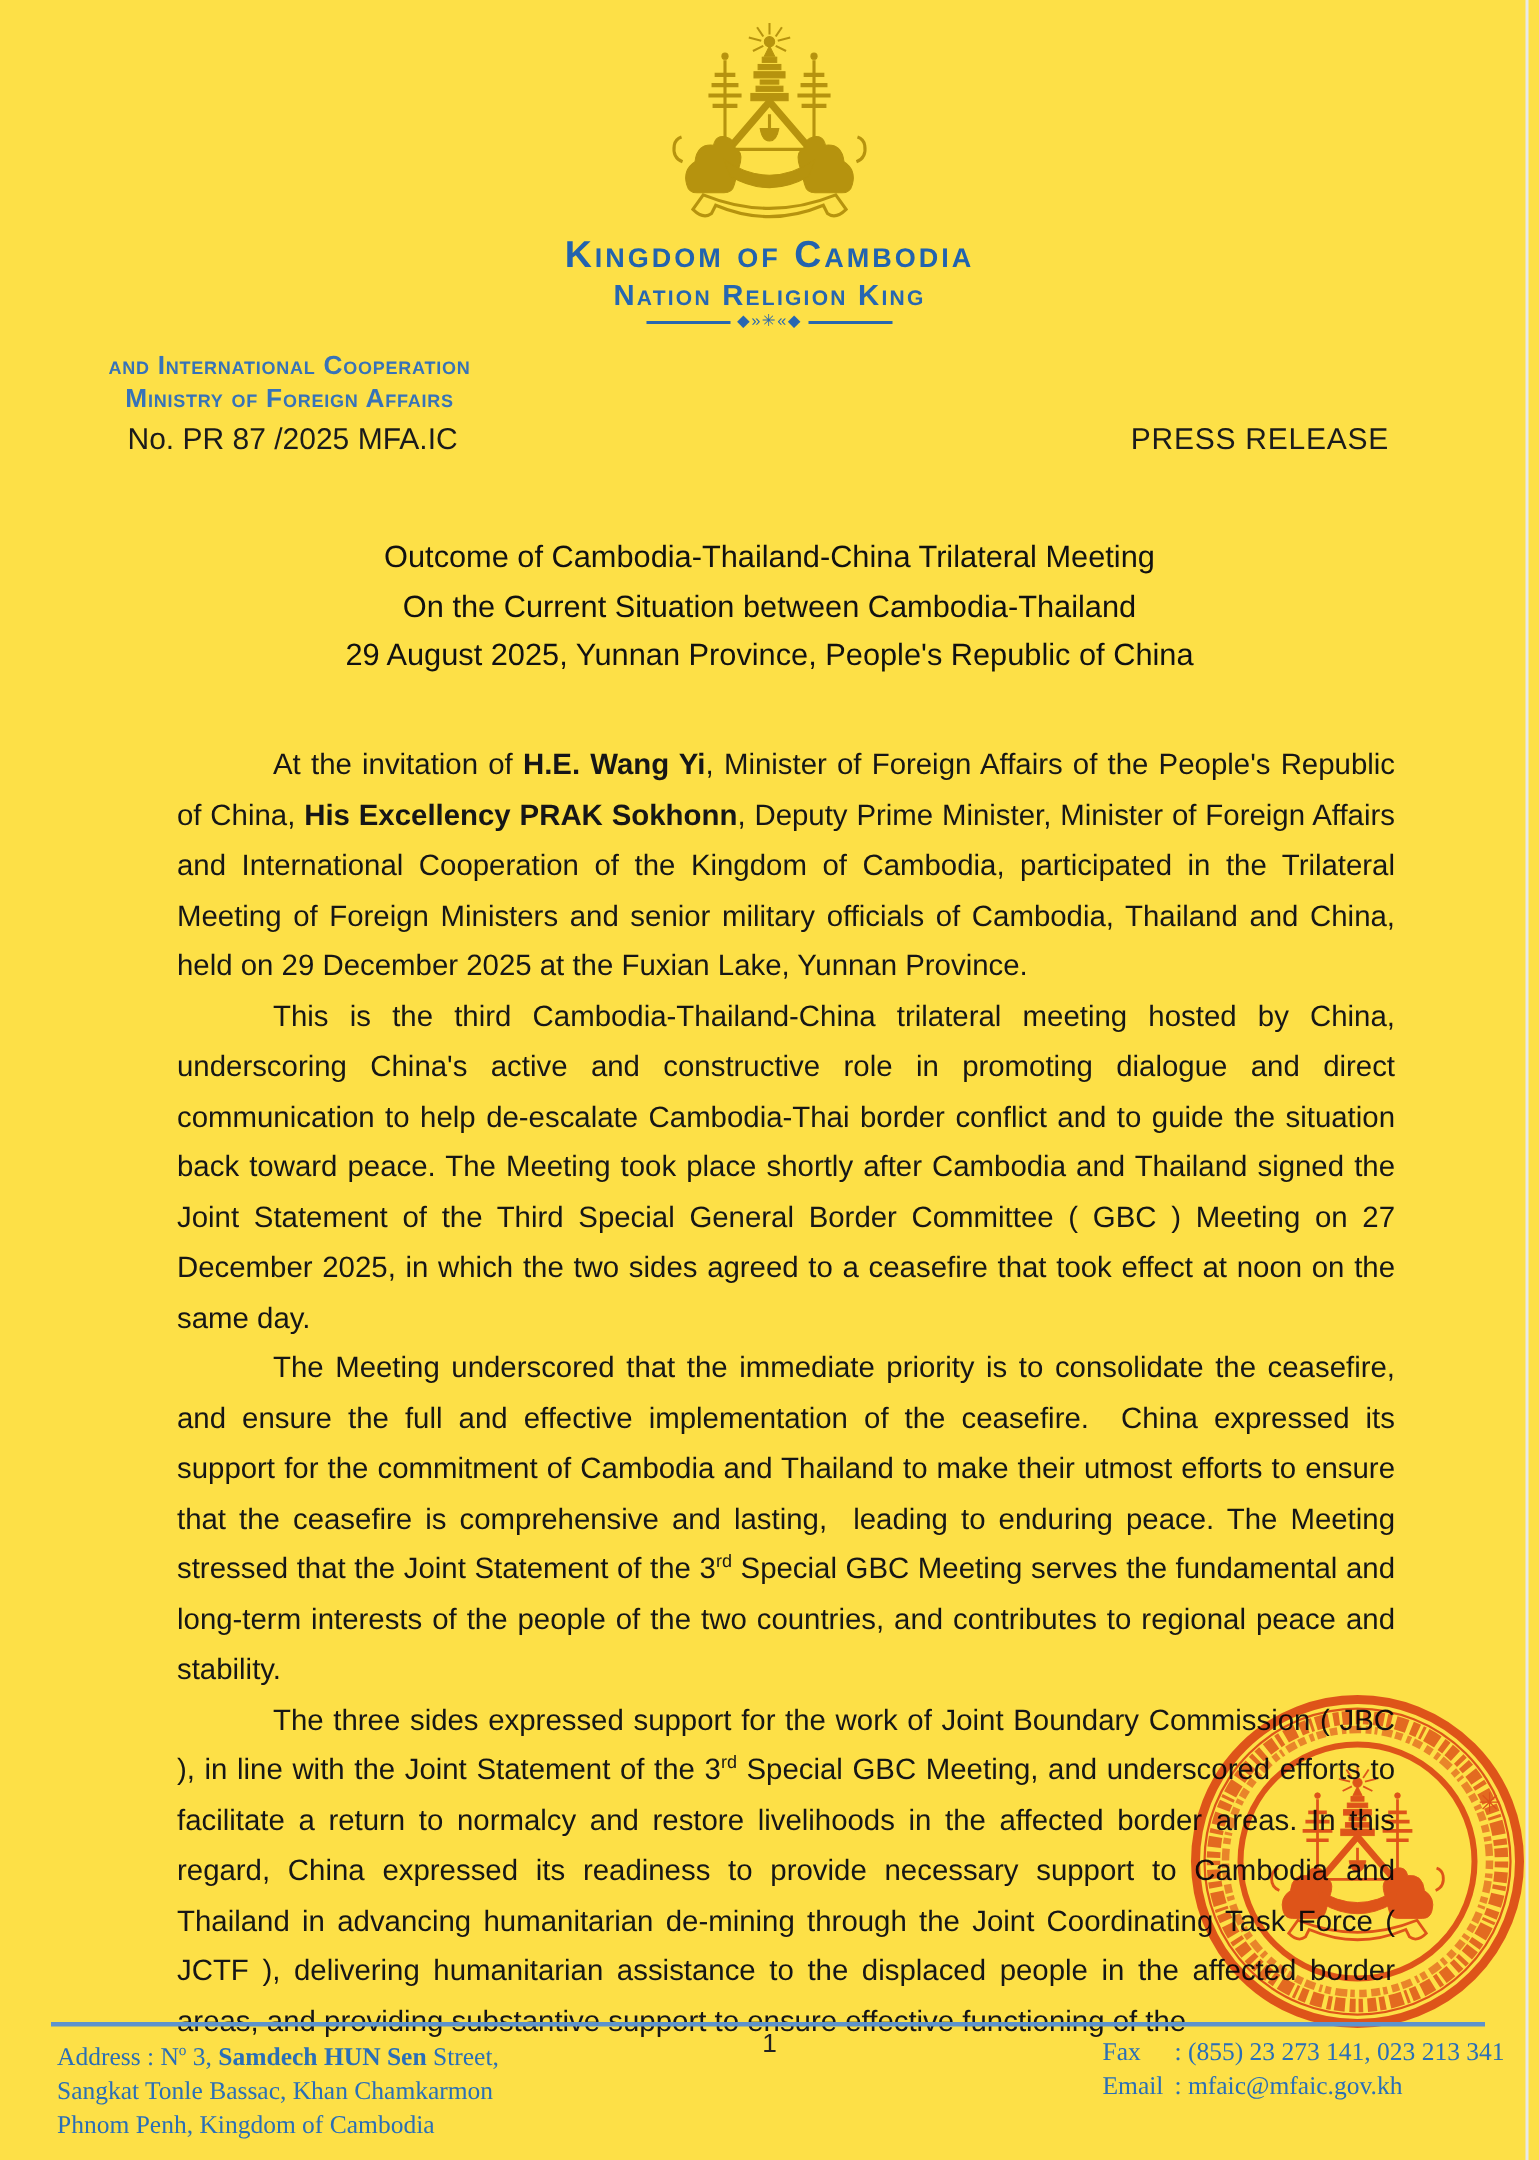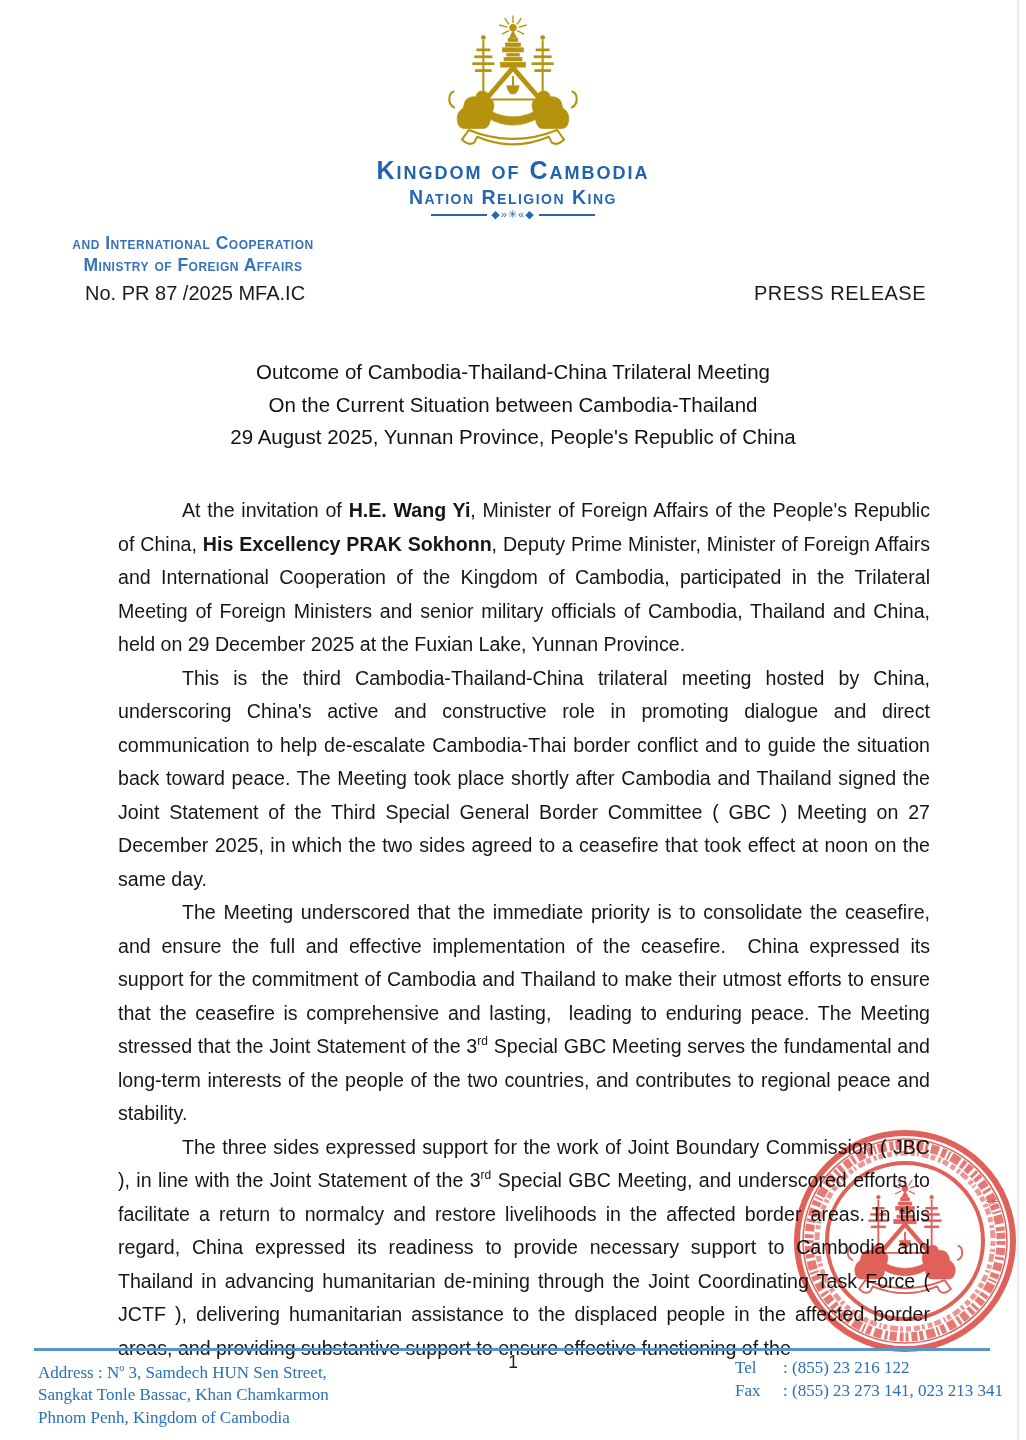"Kingdom of Cambodia" .page { background: #ffffff -> #fde047 }
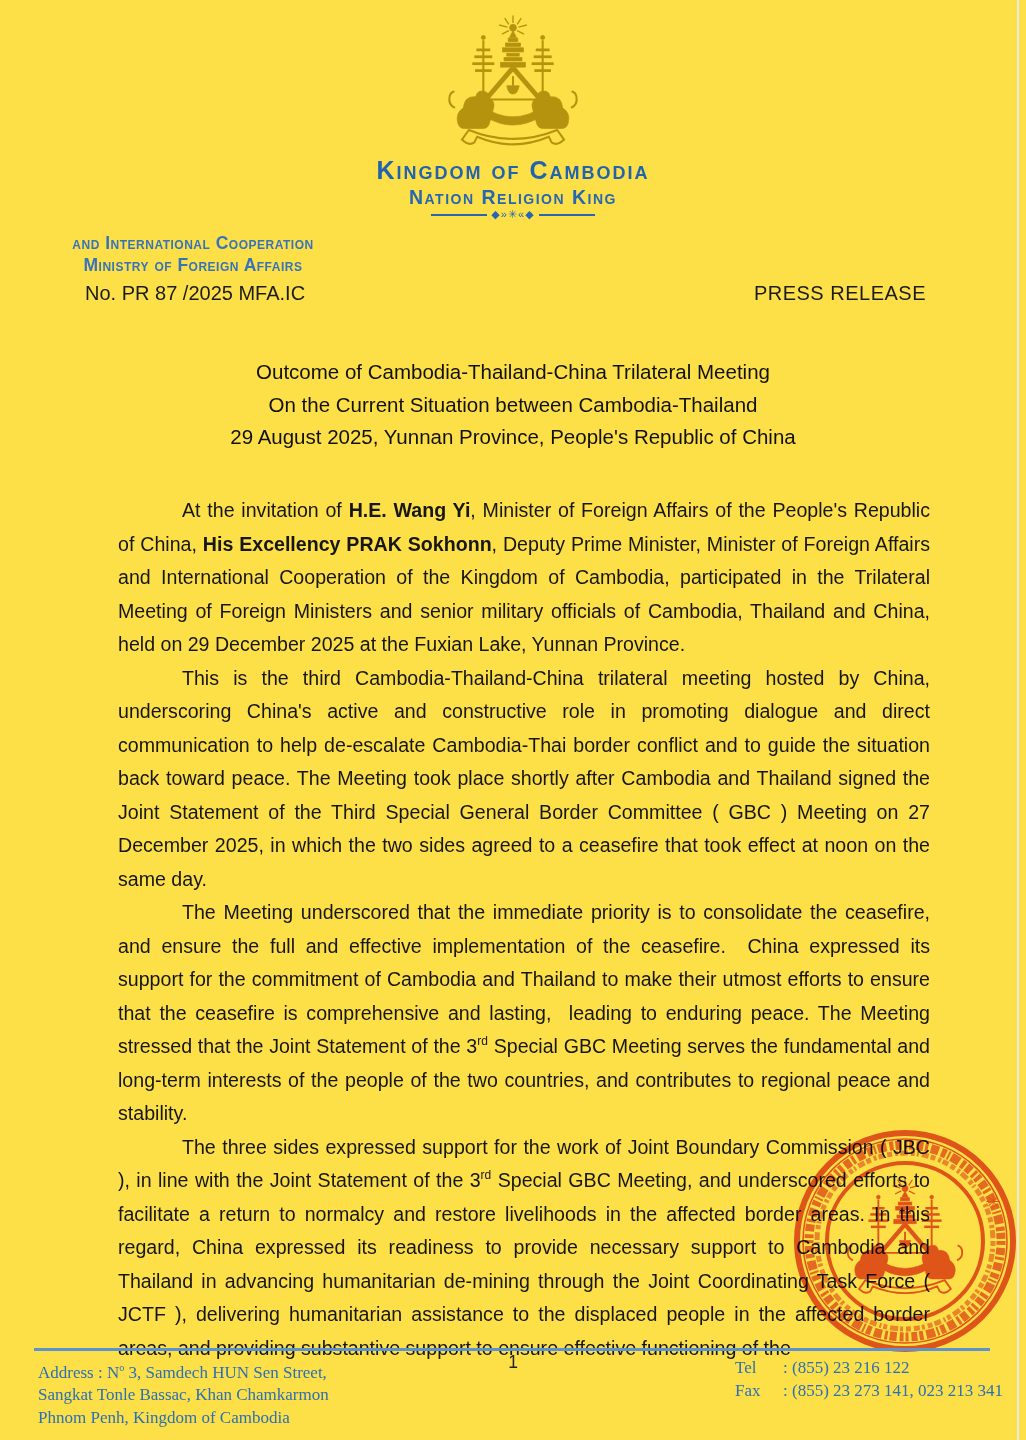"Samdech HUN Sen" span { font-weight: 400 -> 700 }
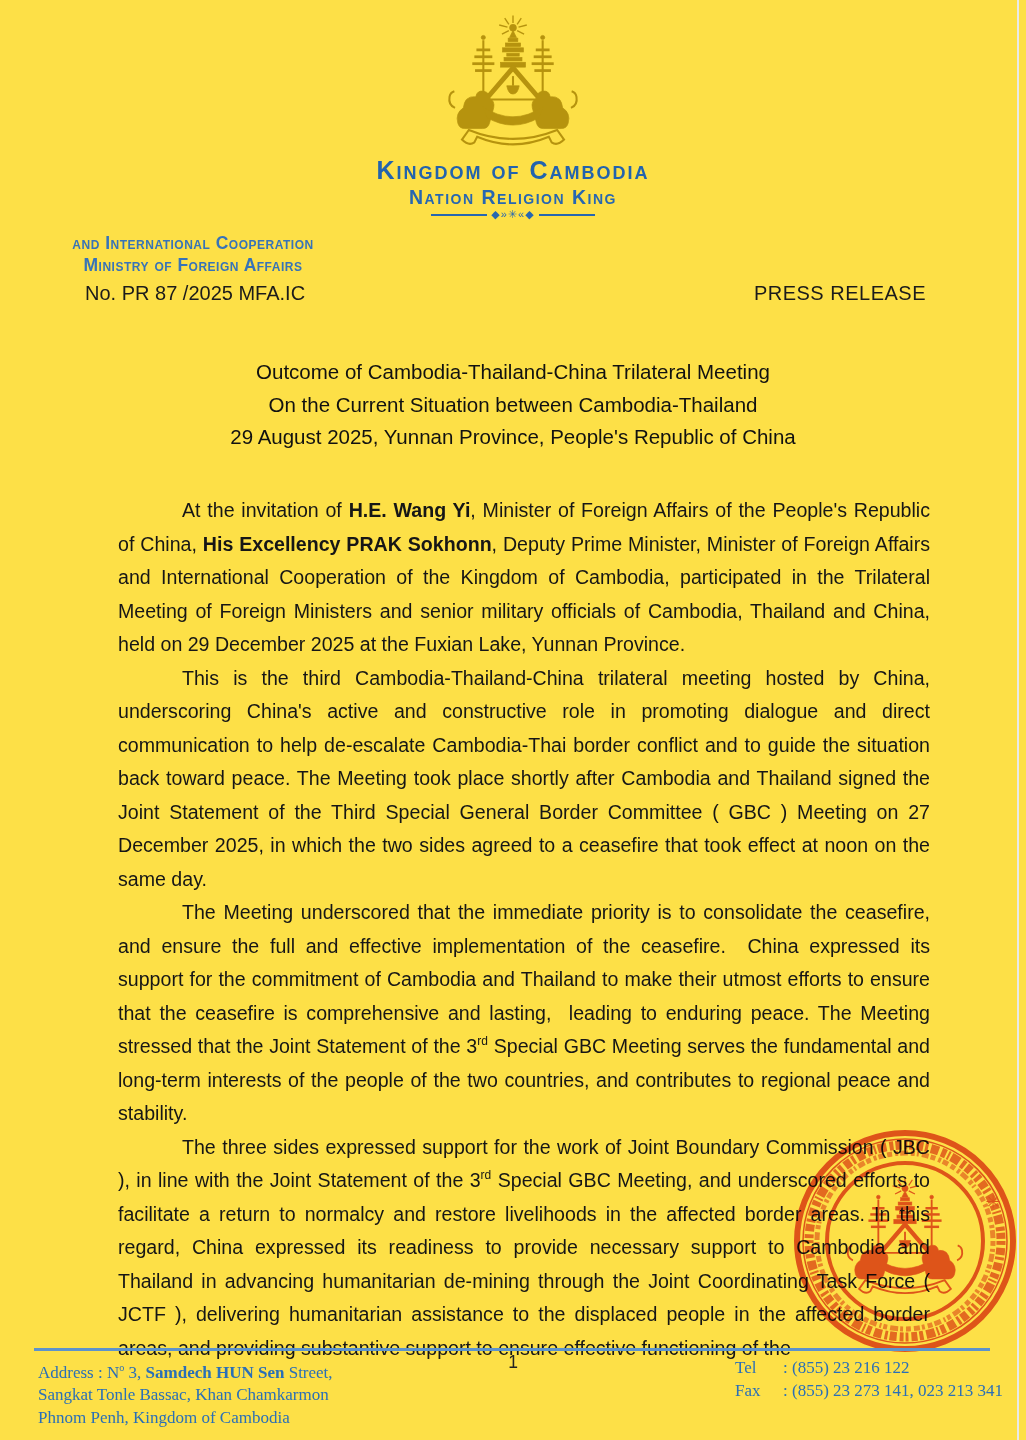"Tel" div.frow { html: <div> <span>Tel</span> <span>: (855) 23 216 122</span> </div> -> none }
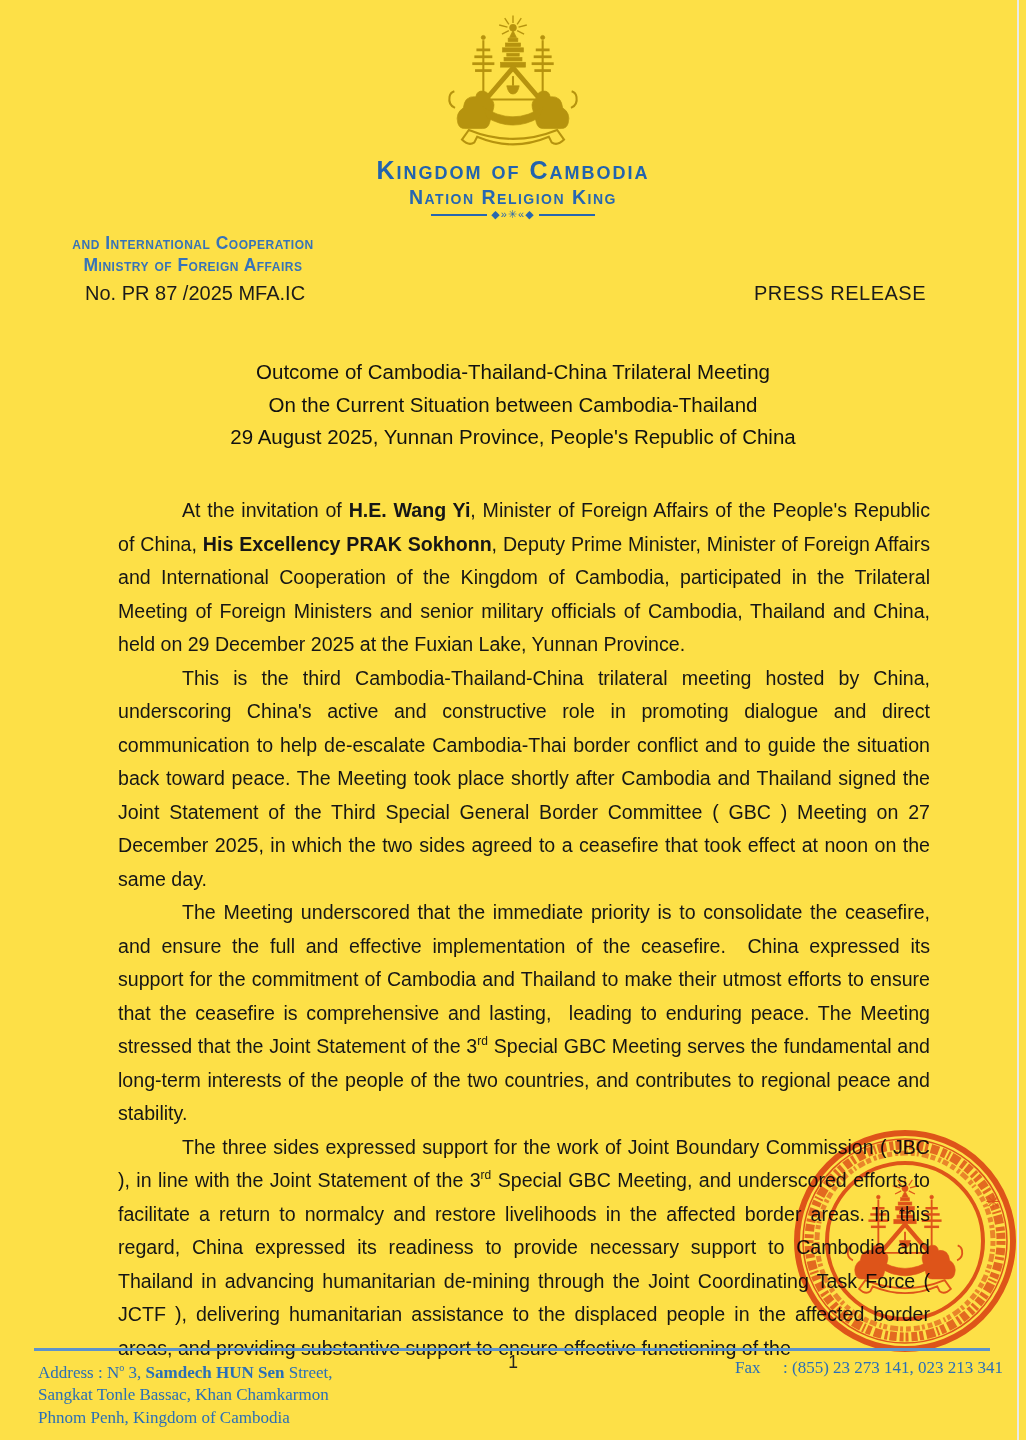"Email" div.frow { html: none -> <div> <span>Email</span> <span>: mfaic@mfaic.gov.kh</span> </div> }
